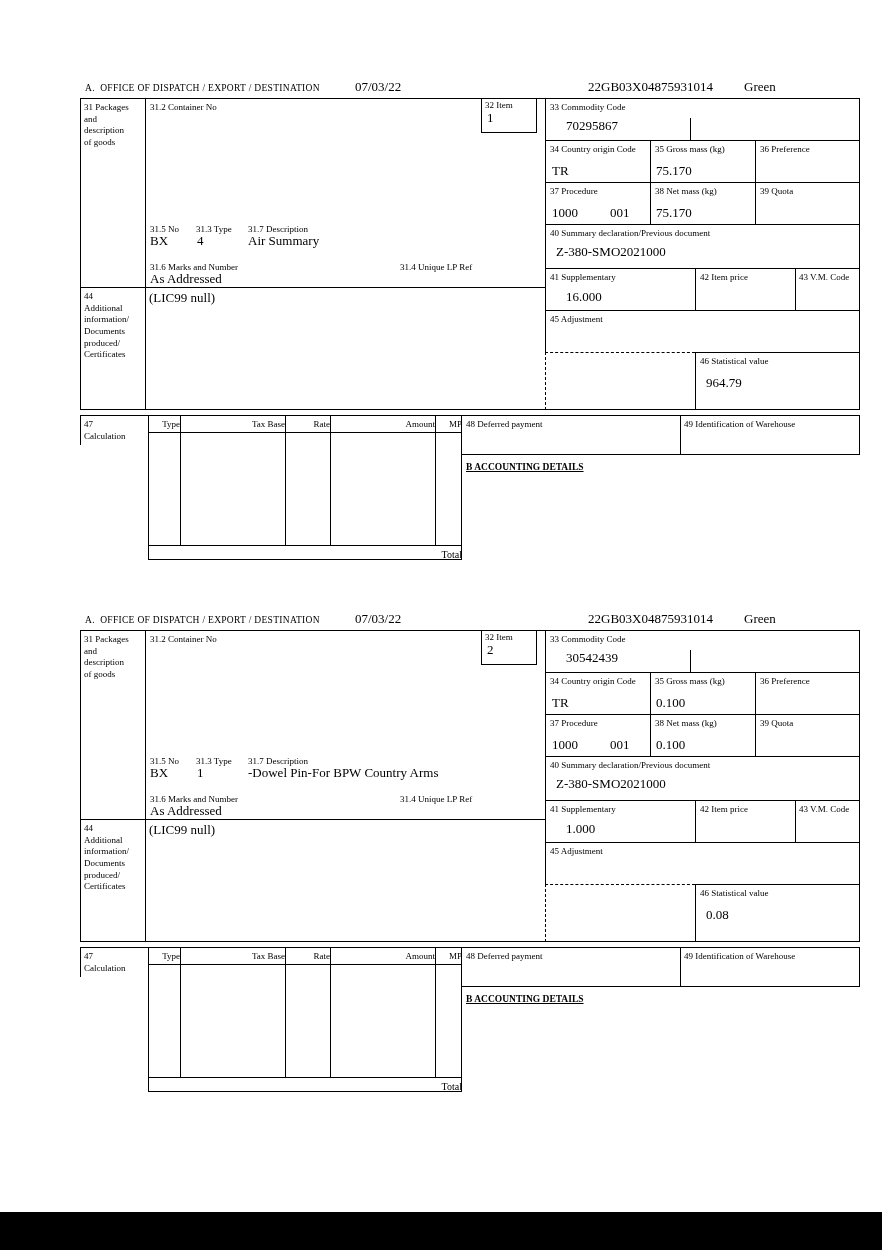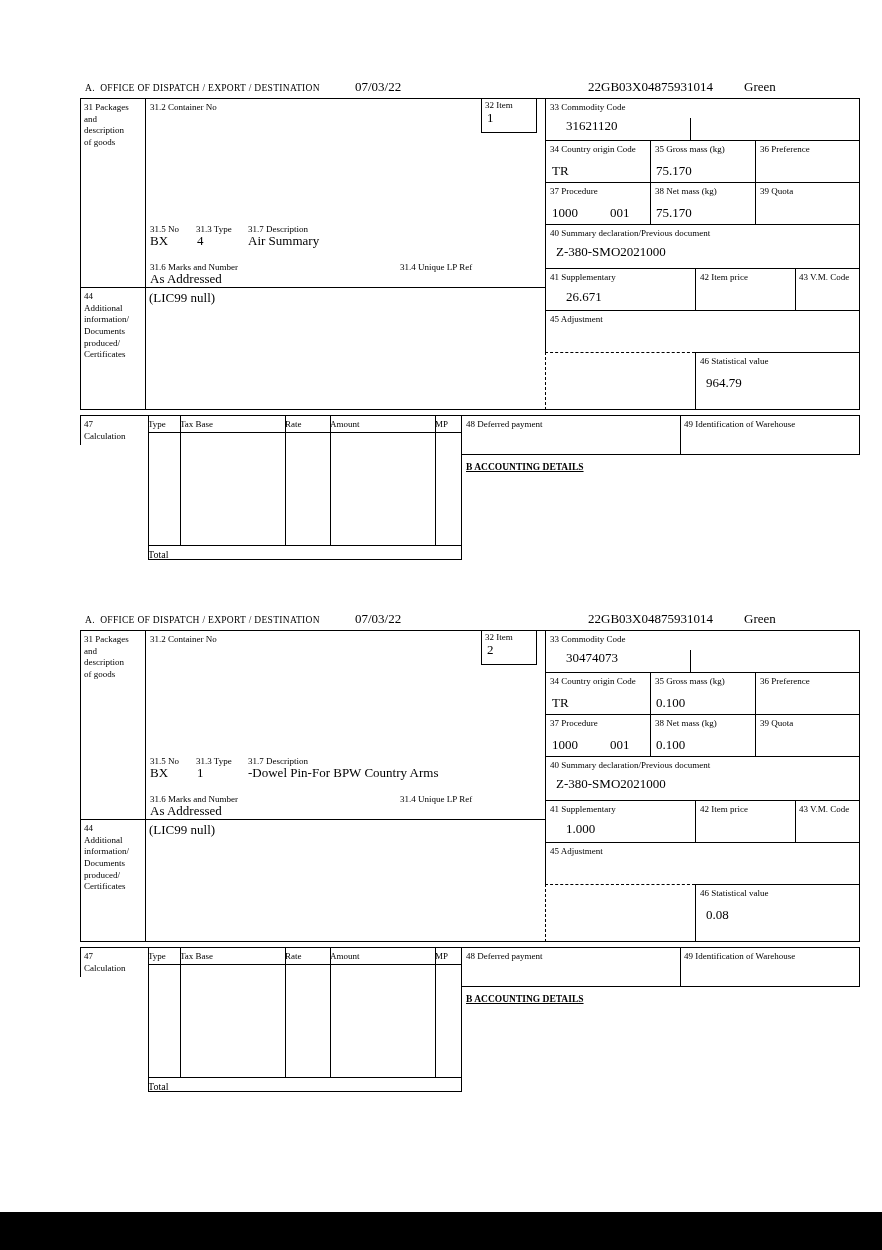"31621120" div.val { text: 31621120 -> 70295867 }
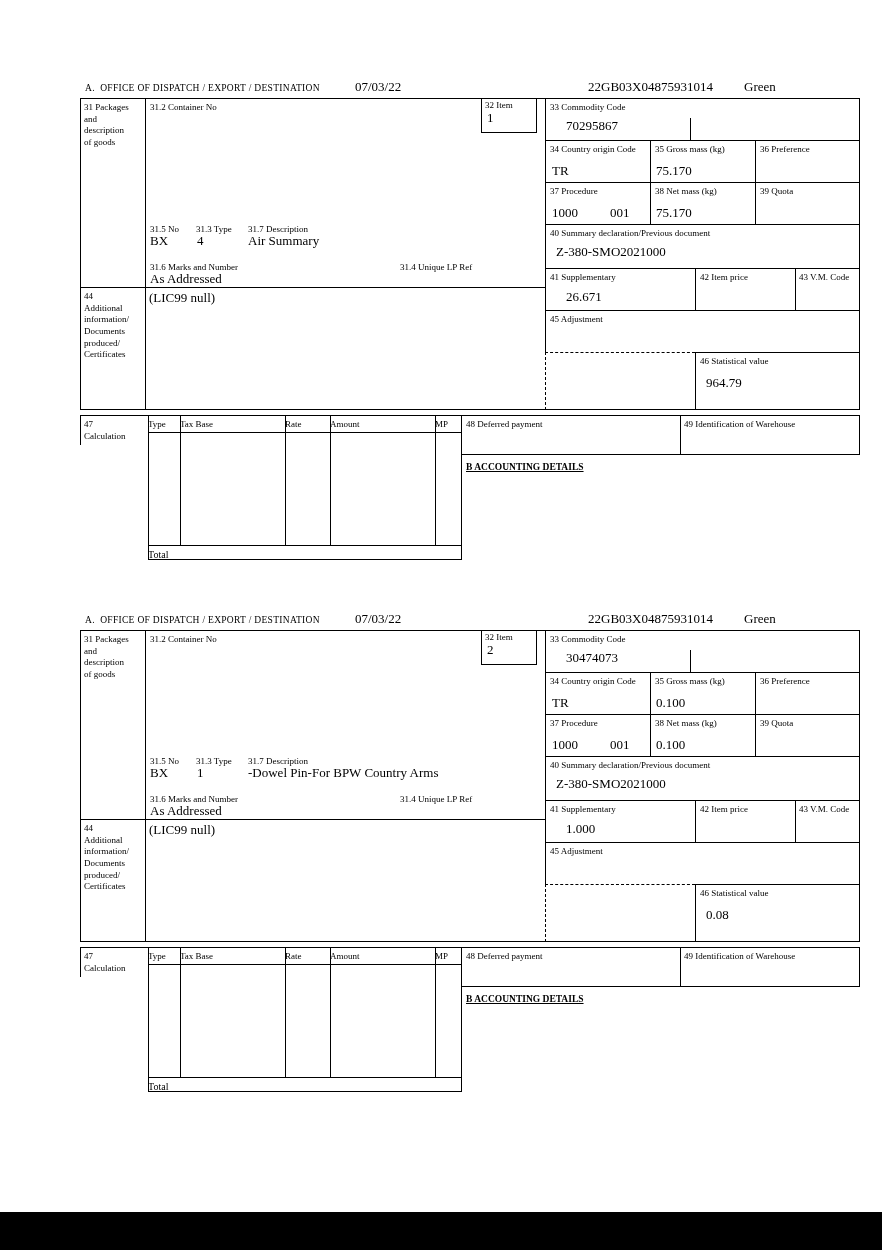"26.671" div.val { text: 26.671 -> 16.000 }
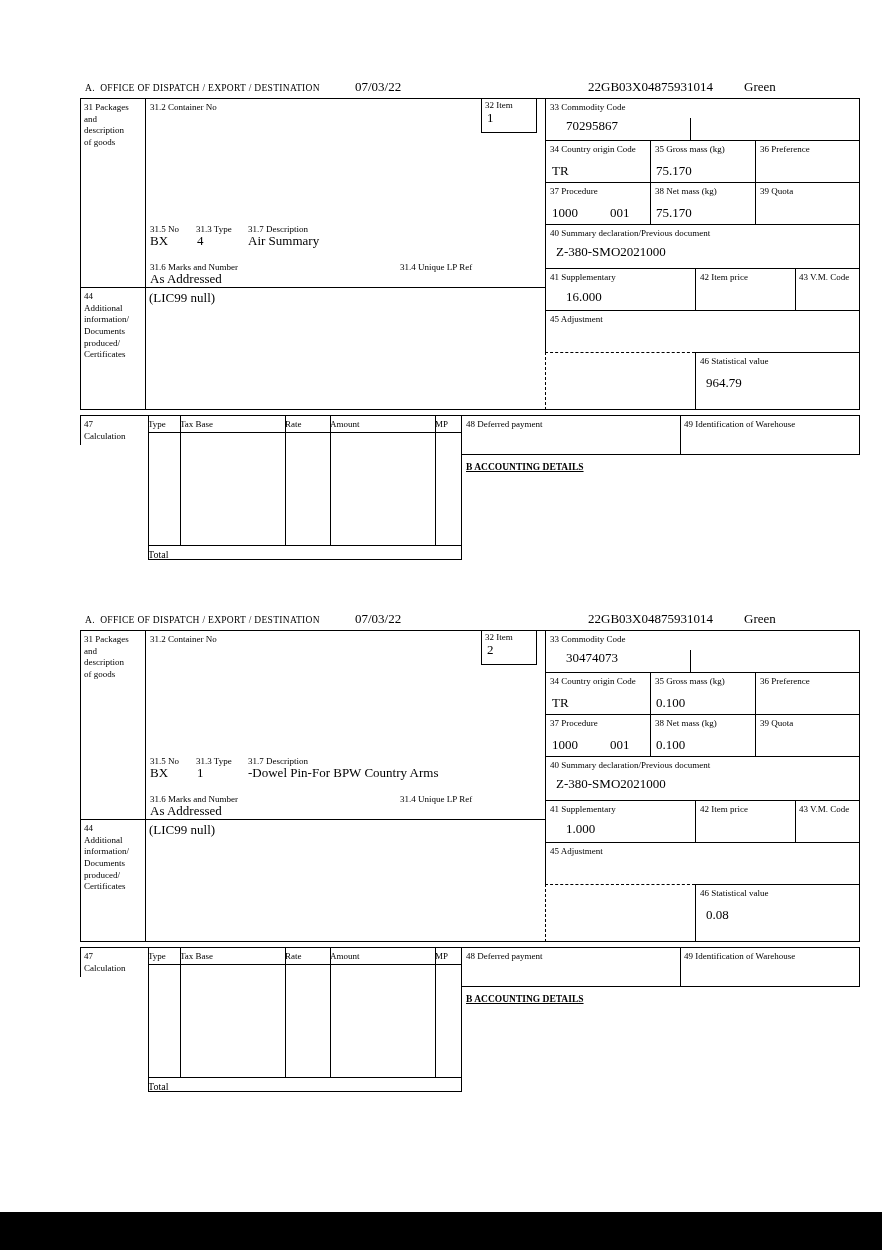"Type" .center { text-align: left -> right }
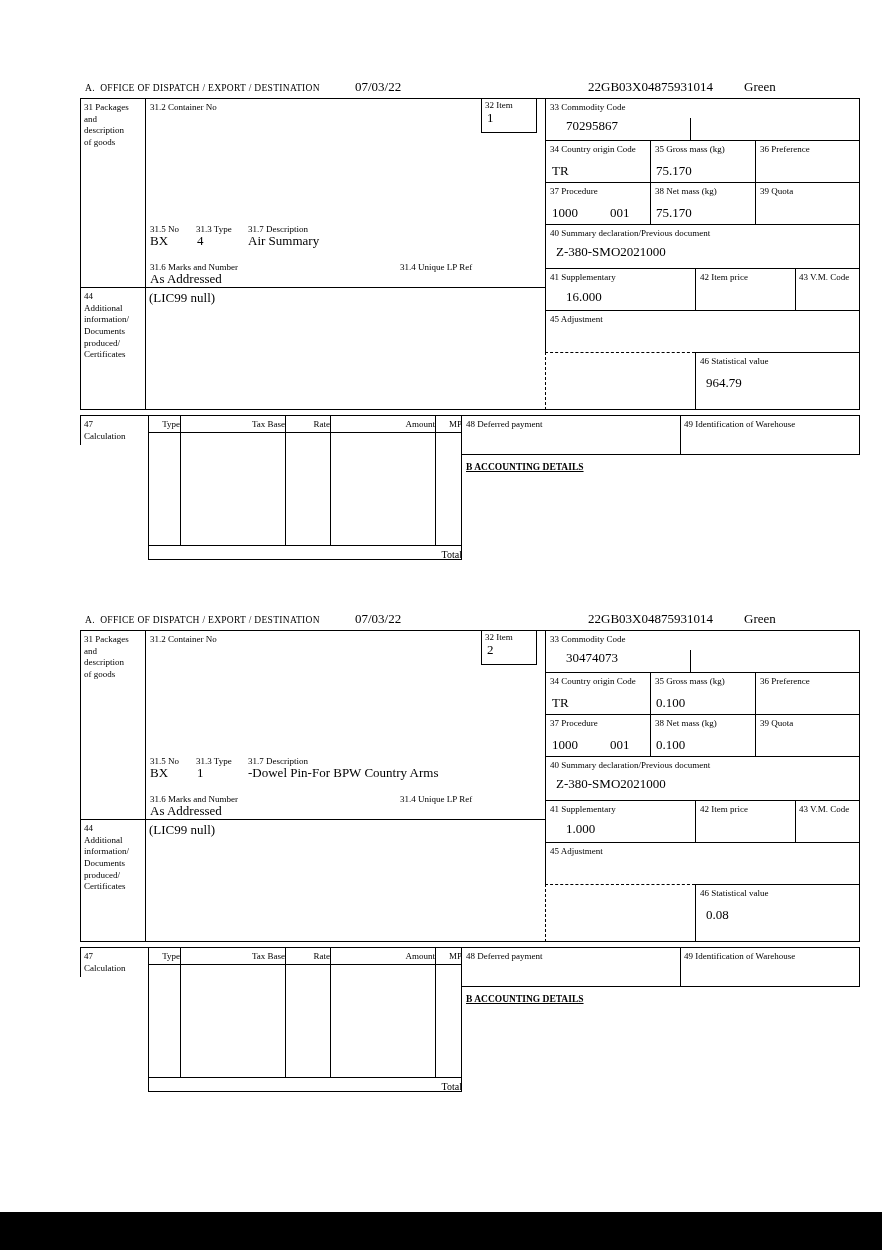"30474073" div.val { text: 30474073 -> 30542439 }
